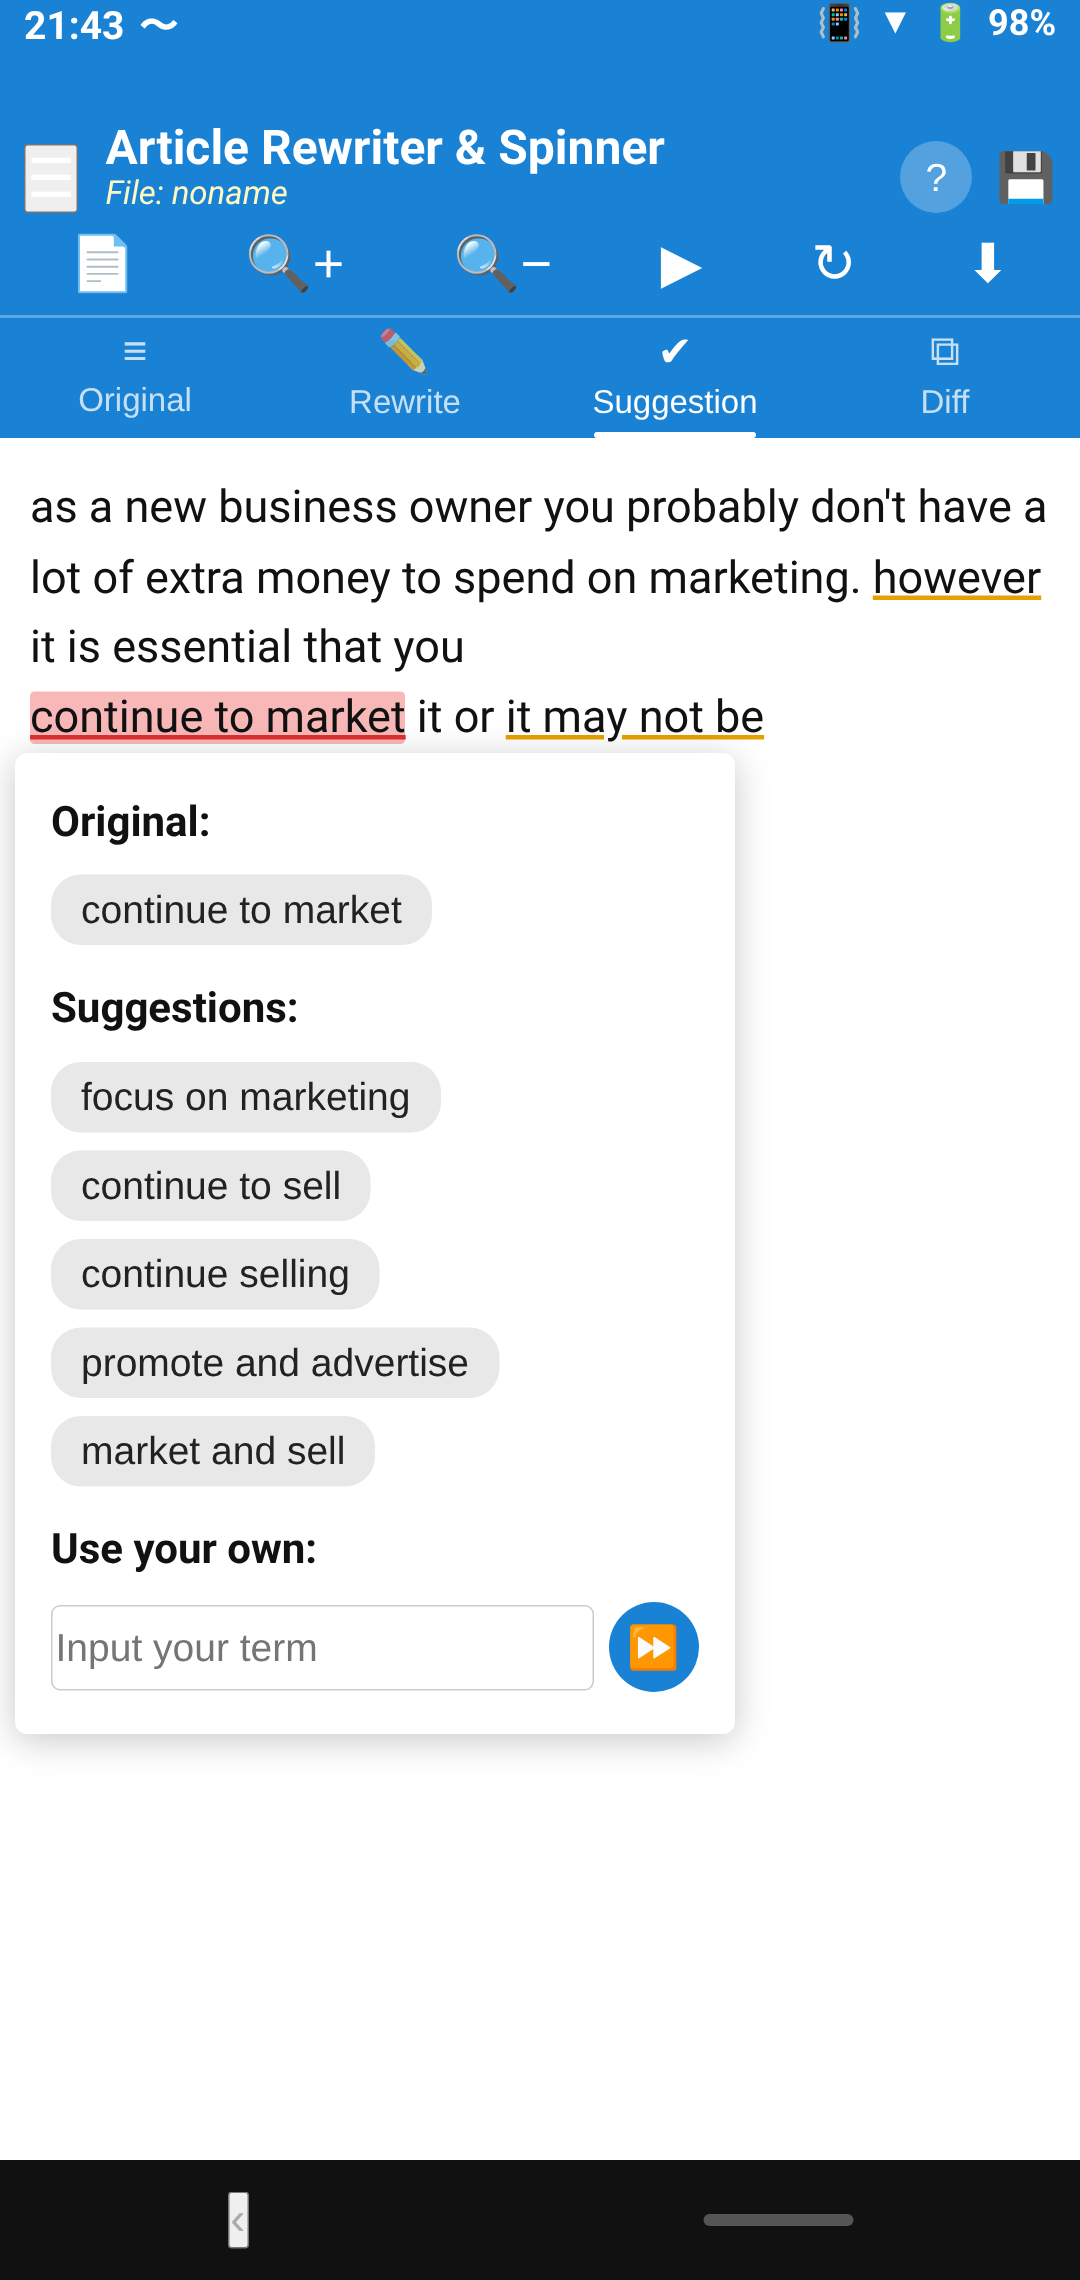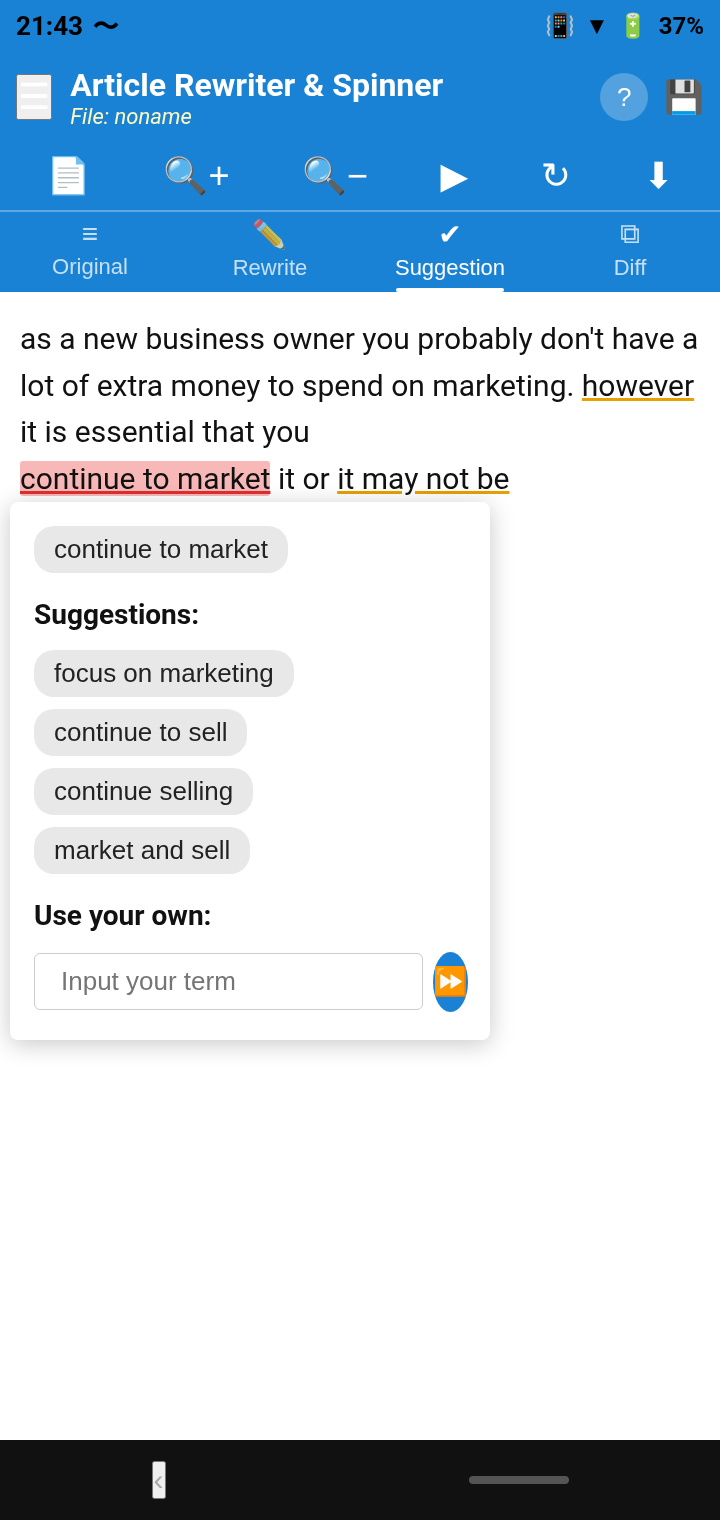"21:43" .status-bar { align-items: center -> flex-start; color: #000000 -> #ffffff }
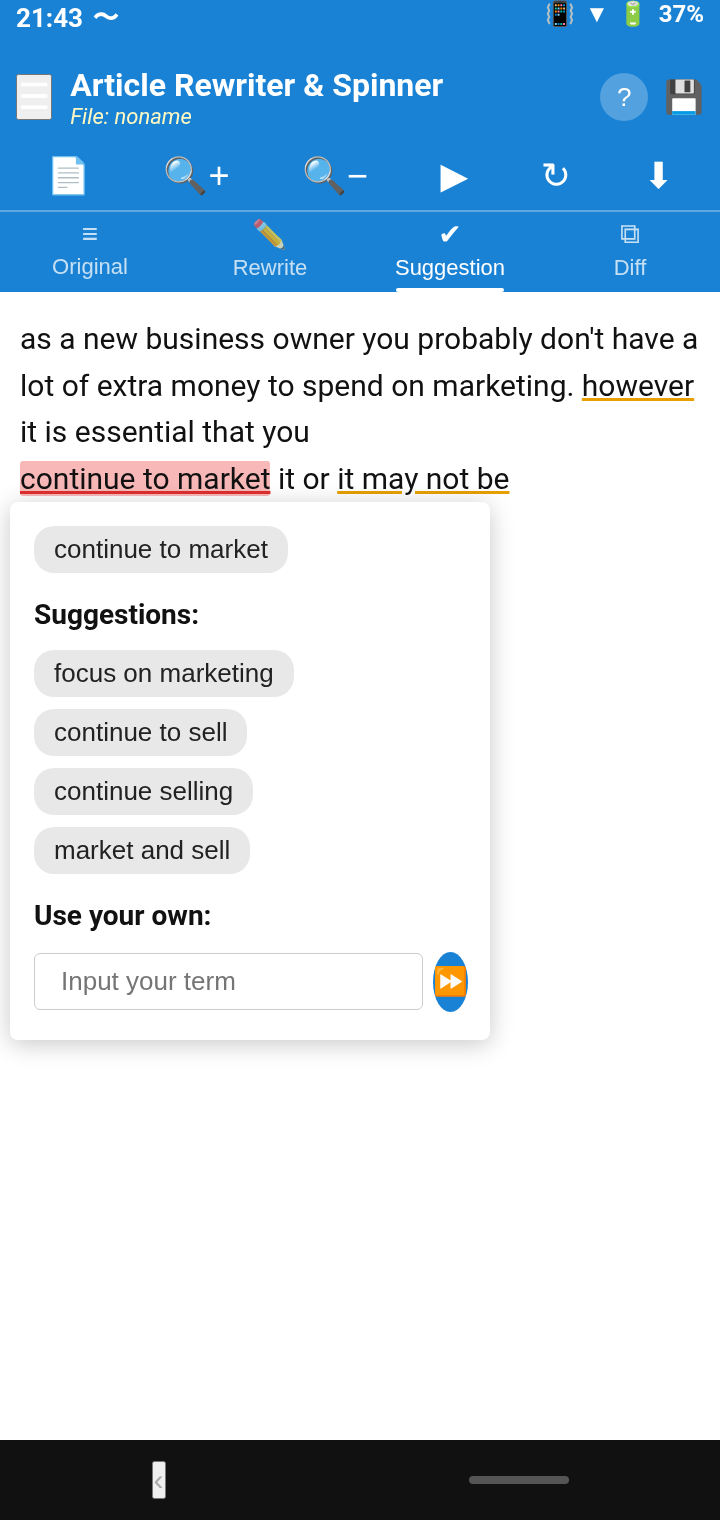"37%" span { text: 37% -> 98% }
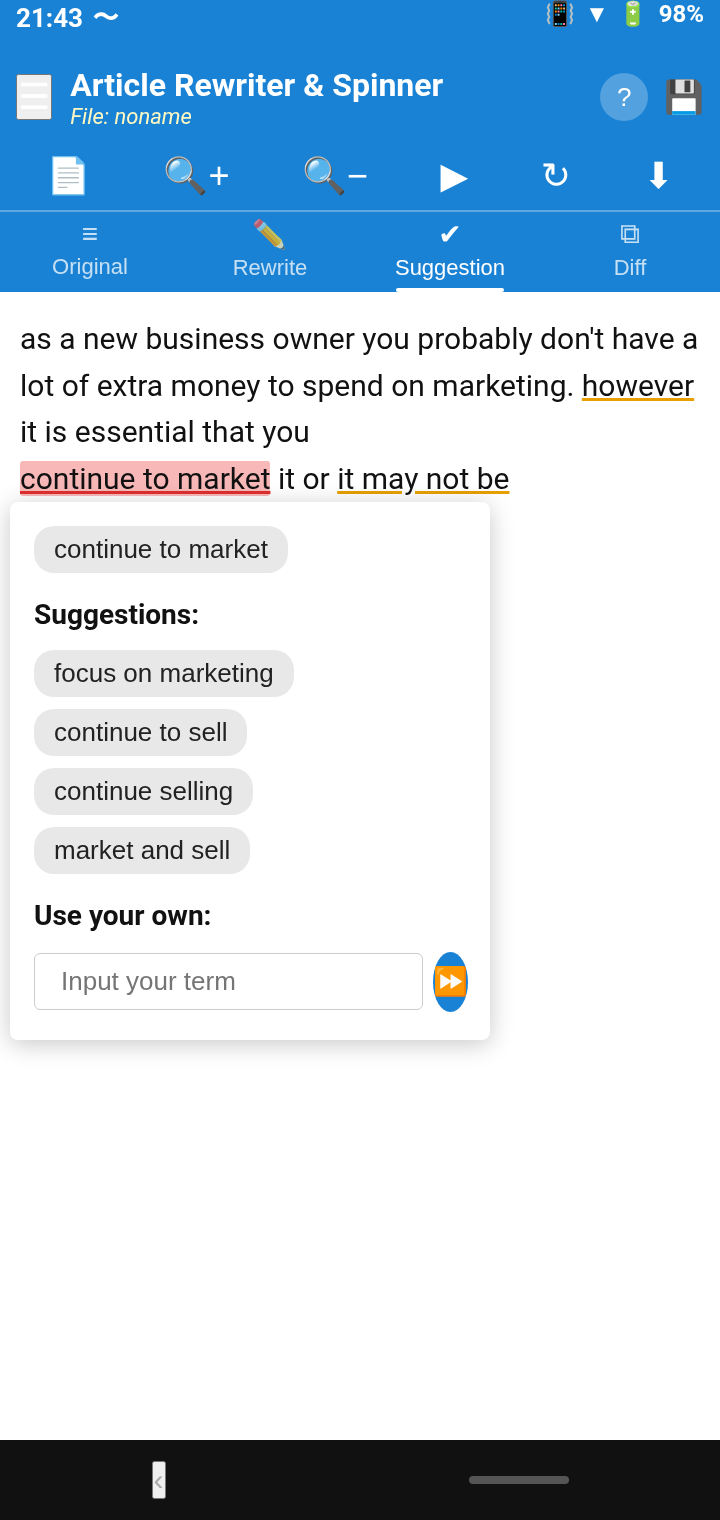"Article Rewriter & Spinner" .app-toolbar { align-items: center -> flex-end }
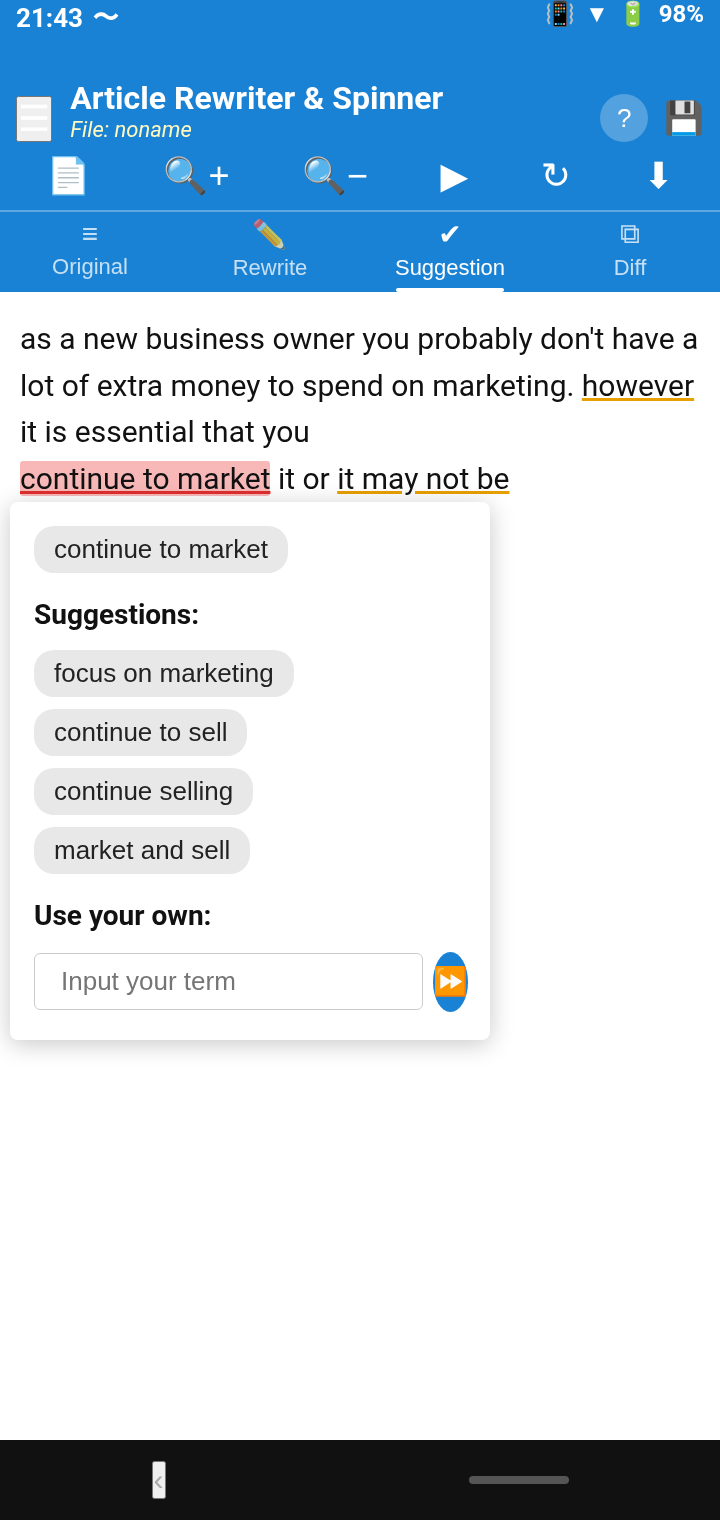"Original:" div.popup-section-title { html: none -> <div>Original:</div> }
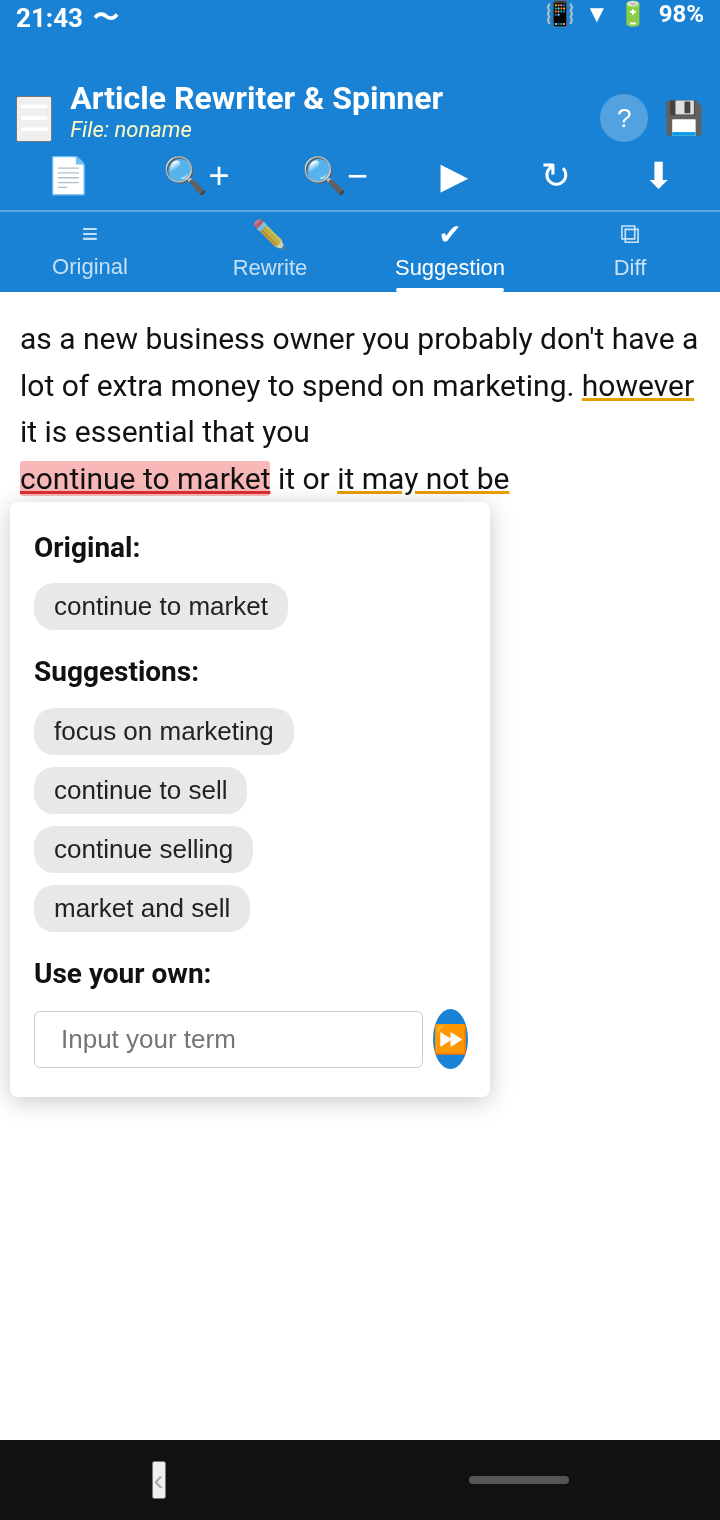"promote and advertise" button.chip { html: none -> <button>promote and advertise</button> }
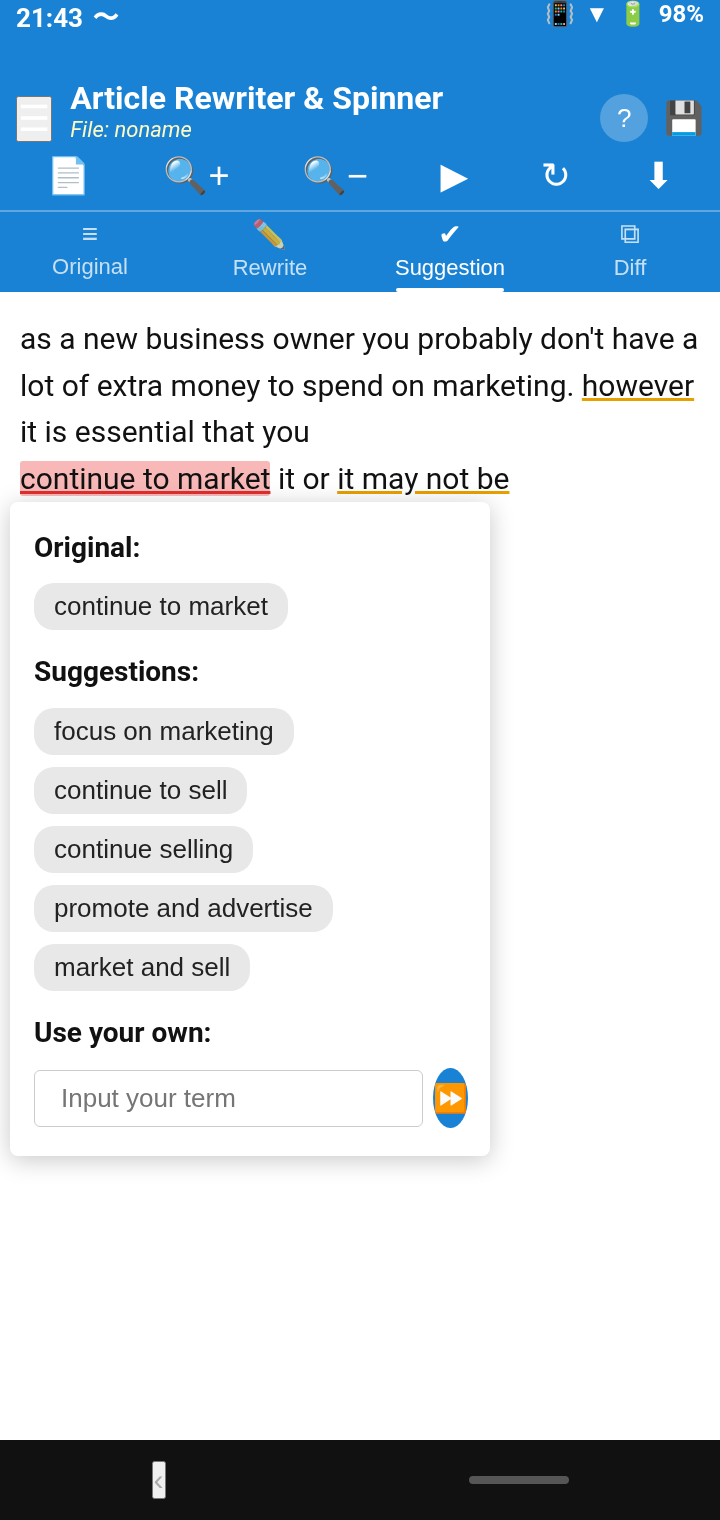"Input your term" .use-own-input { padding: 12px 26px -> 12px 2px }
